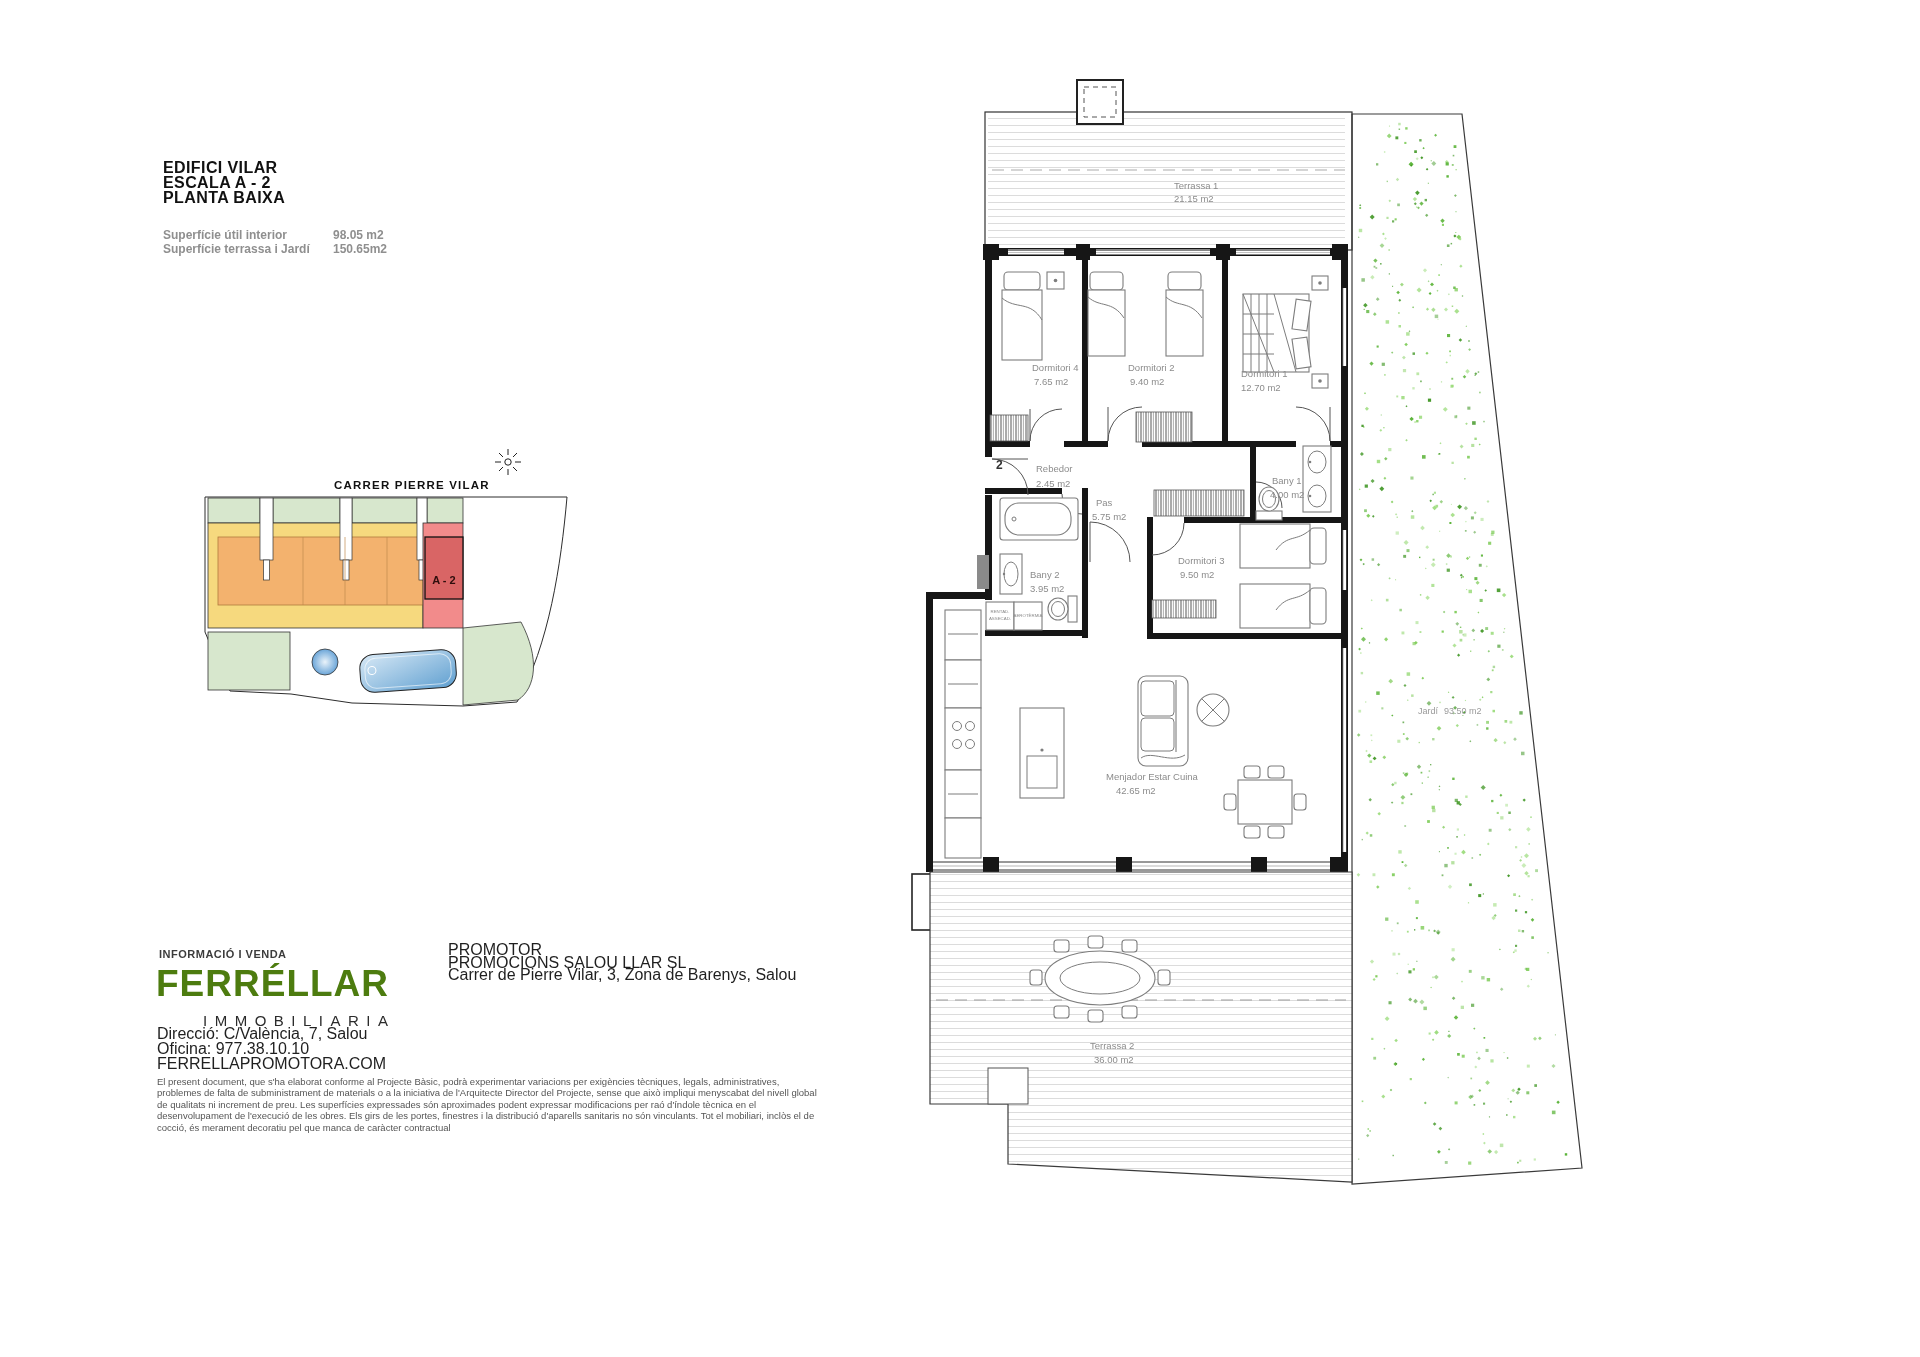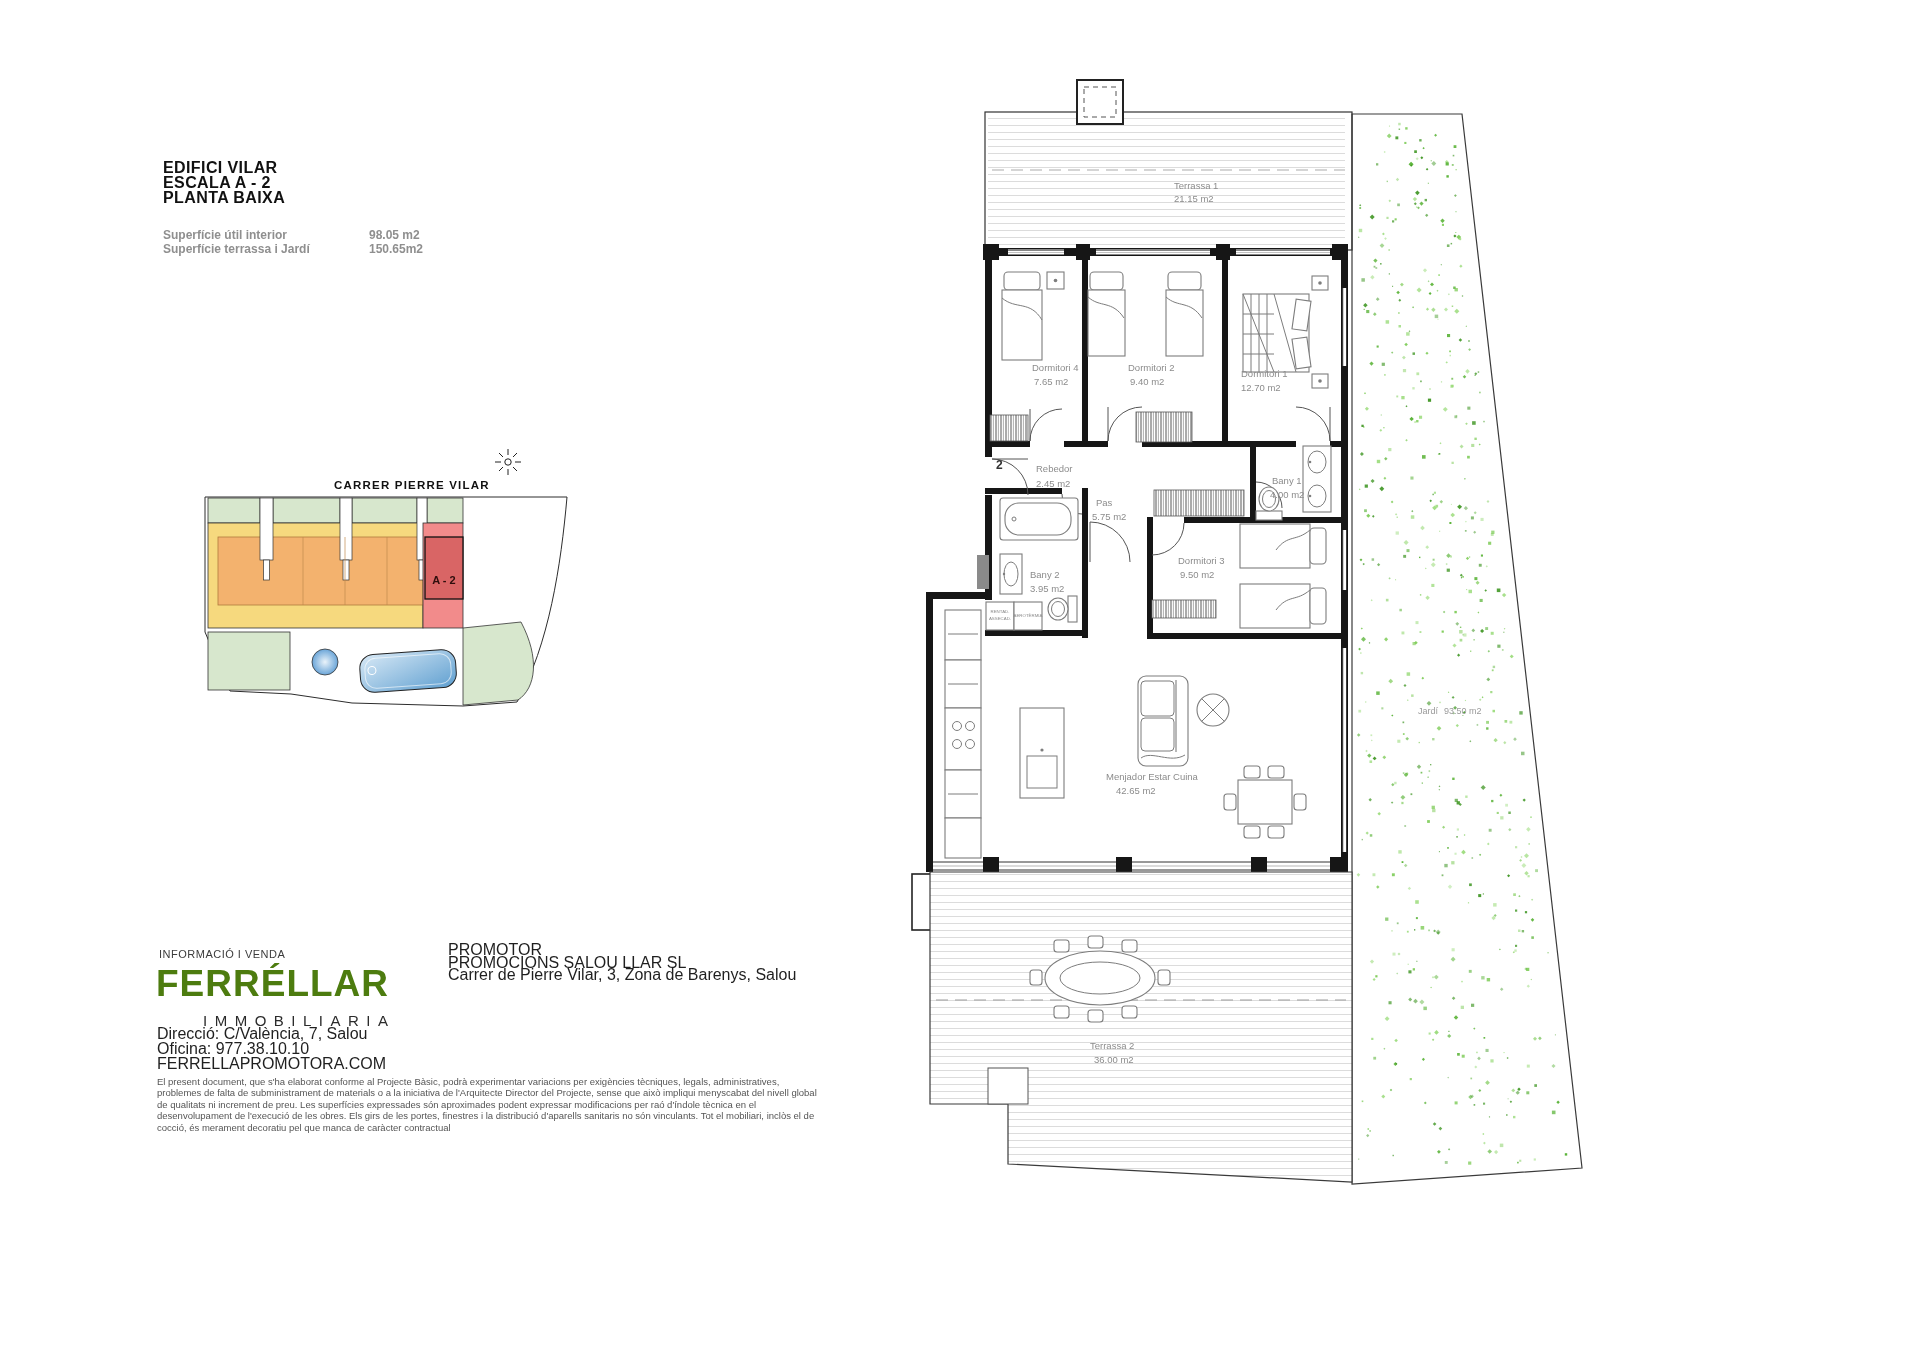"Superfície útil interior" .arearow { gap: 36px -> none }
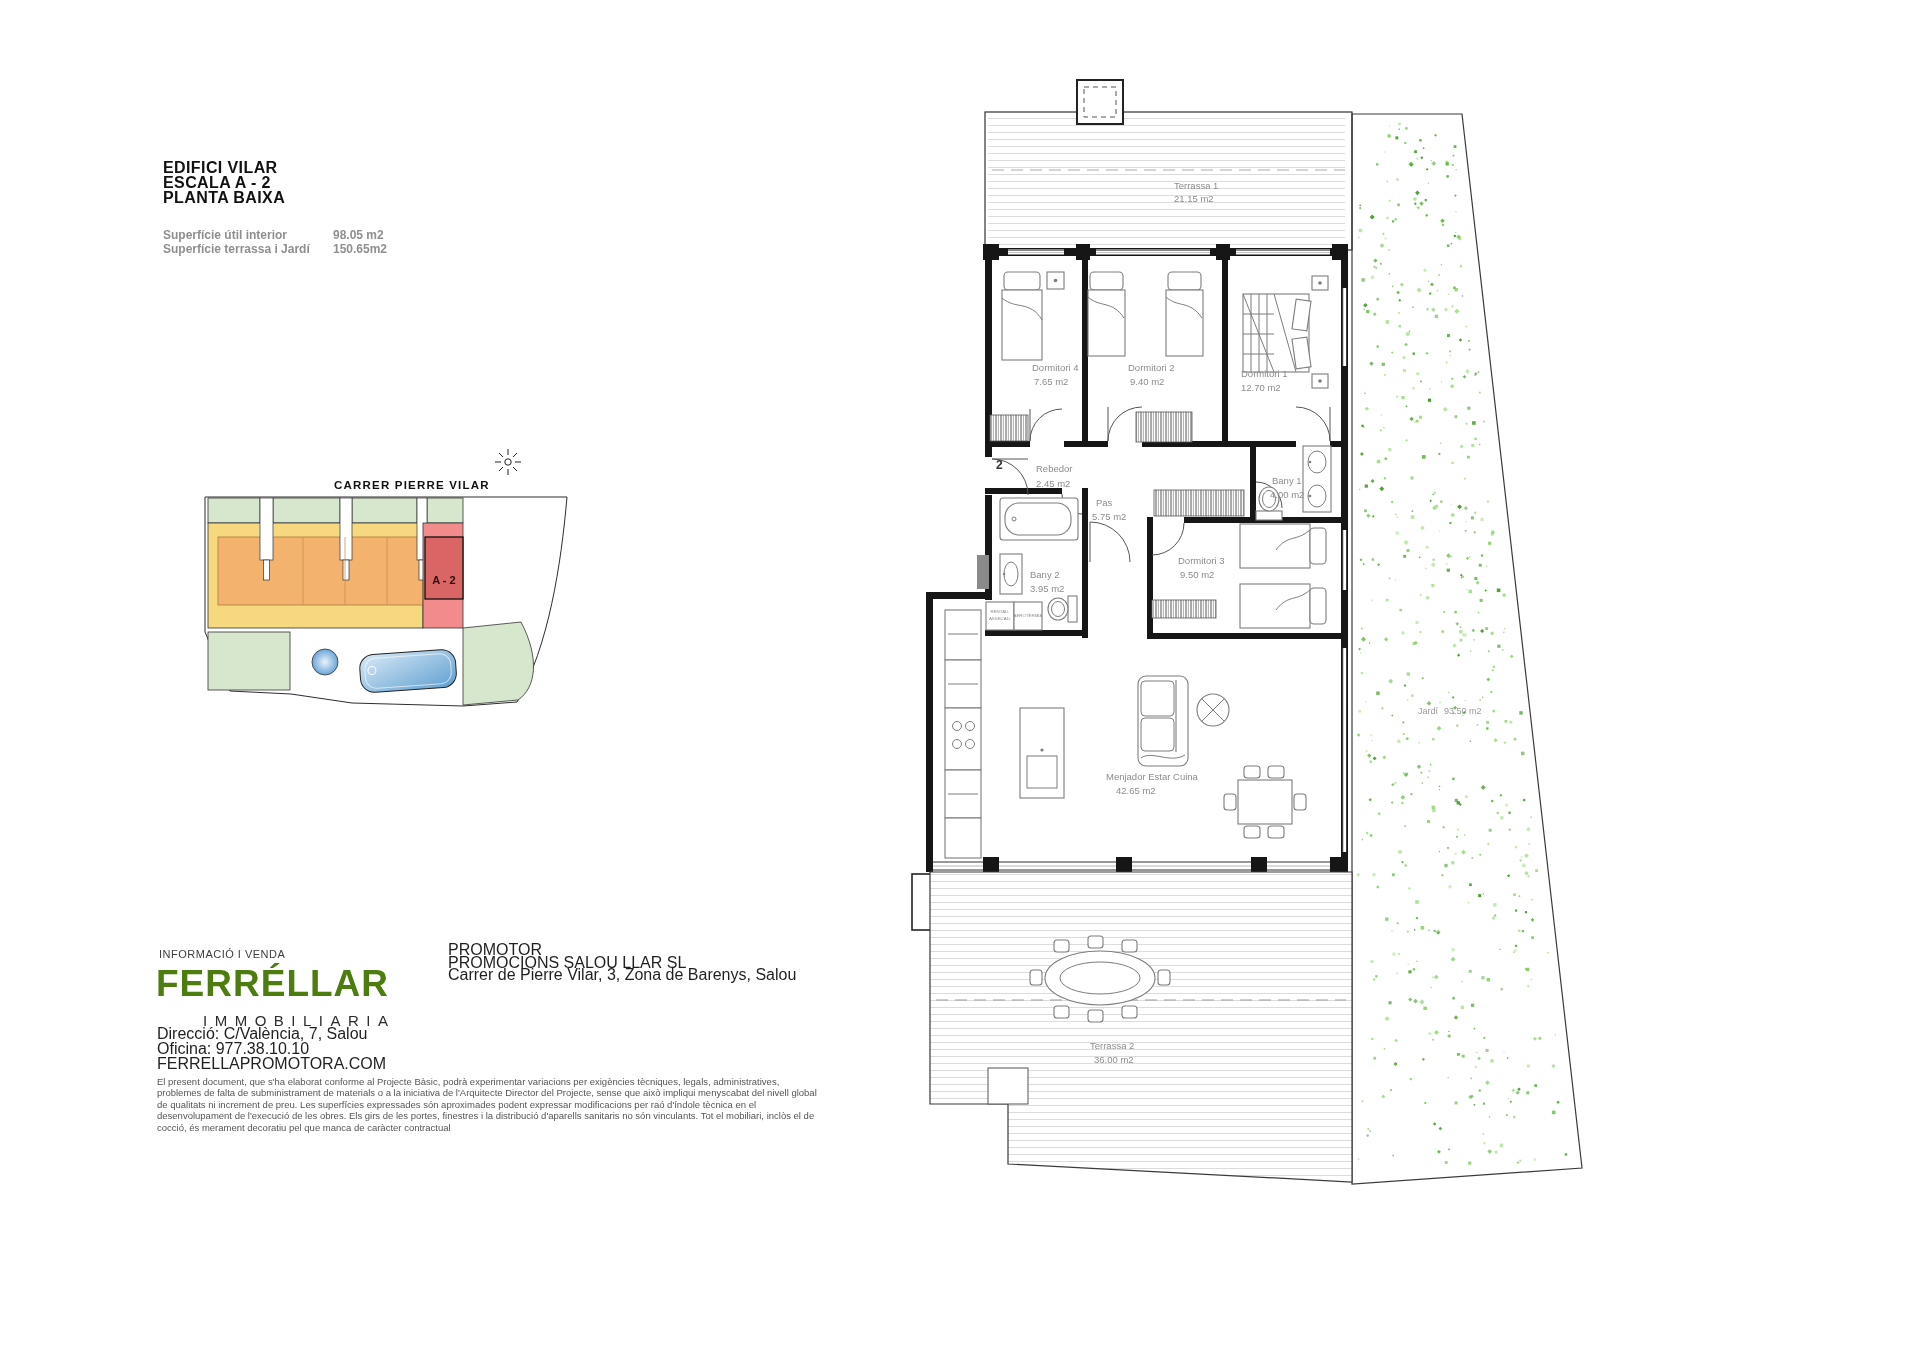"INFORMACIÓ I VENDA" #infoTitle { font-weight: none -> bold }
